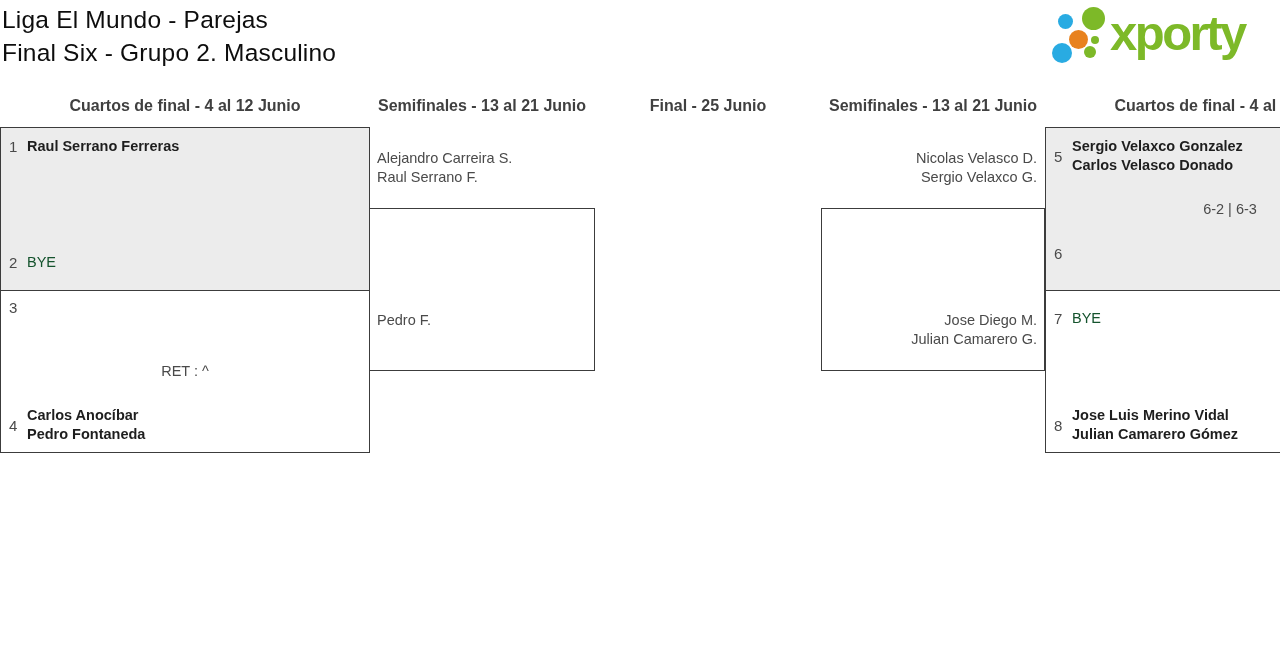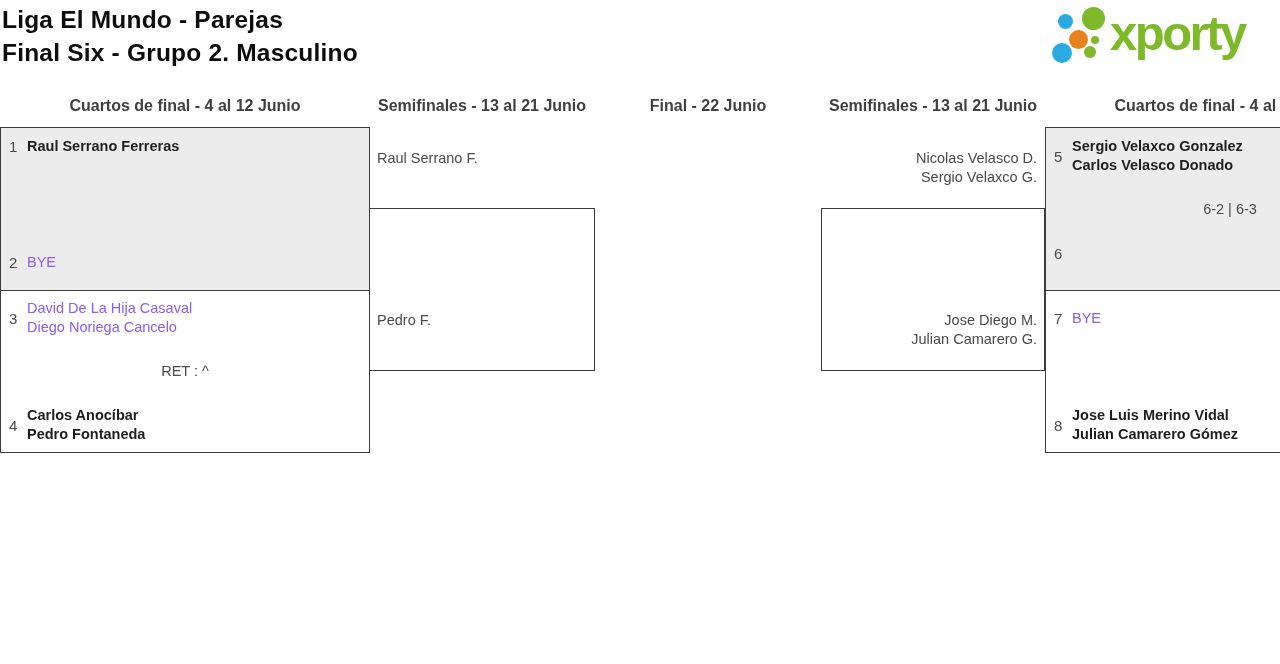"Liga El Mundo - Parejas" .page-title { font-weight: 700 -> 400 }
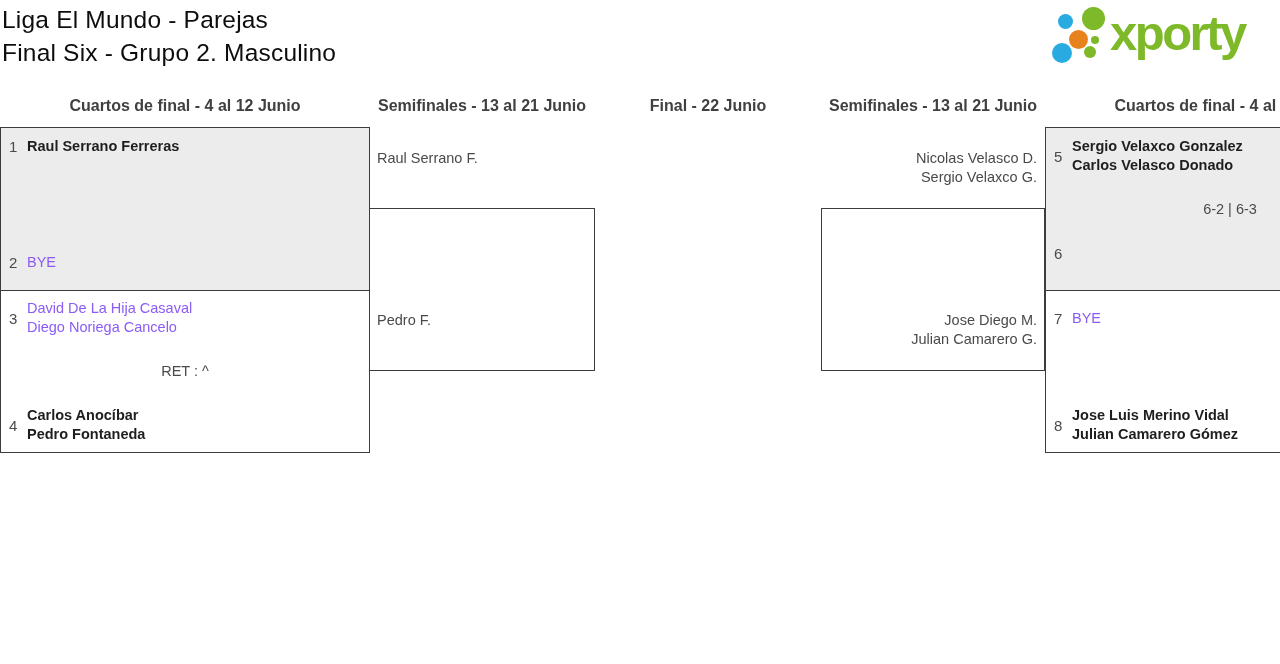"Final - 22 Junio" div.round-header { text: 22 -> 25 }
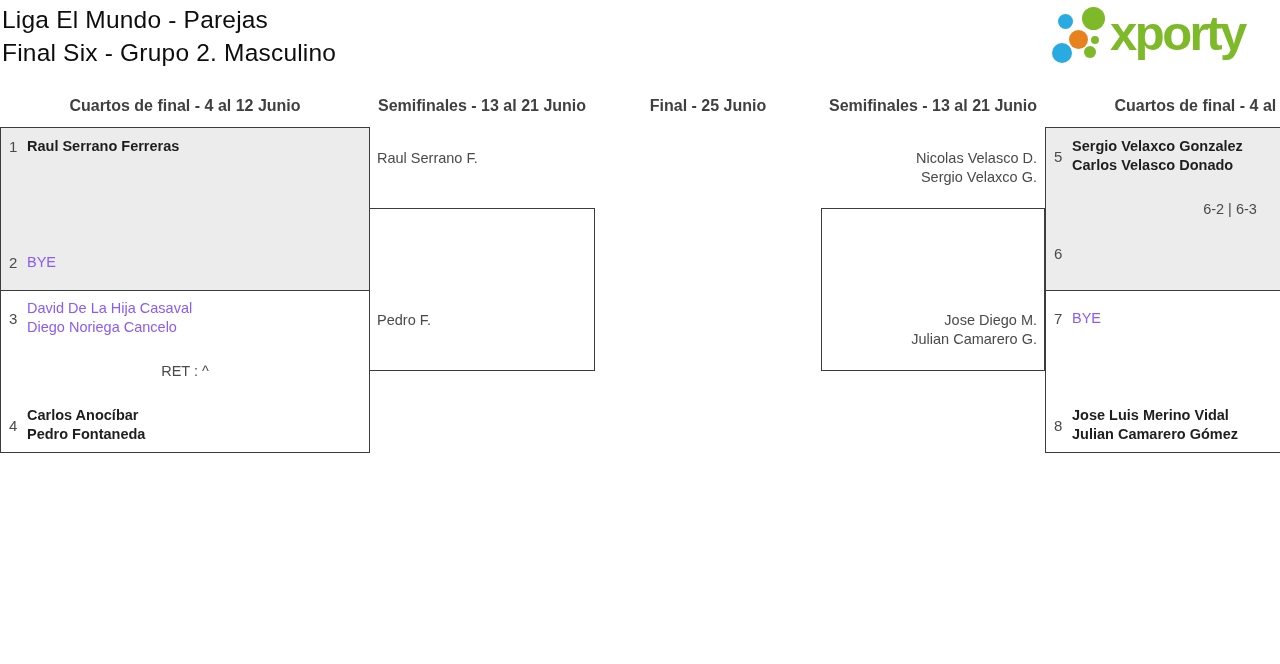"Alejandro Carreira S." div { html: none -> <div>Alejandro Carreira S.</div> }
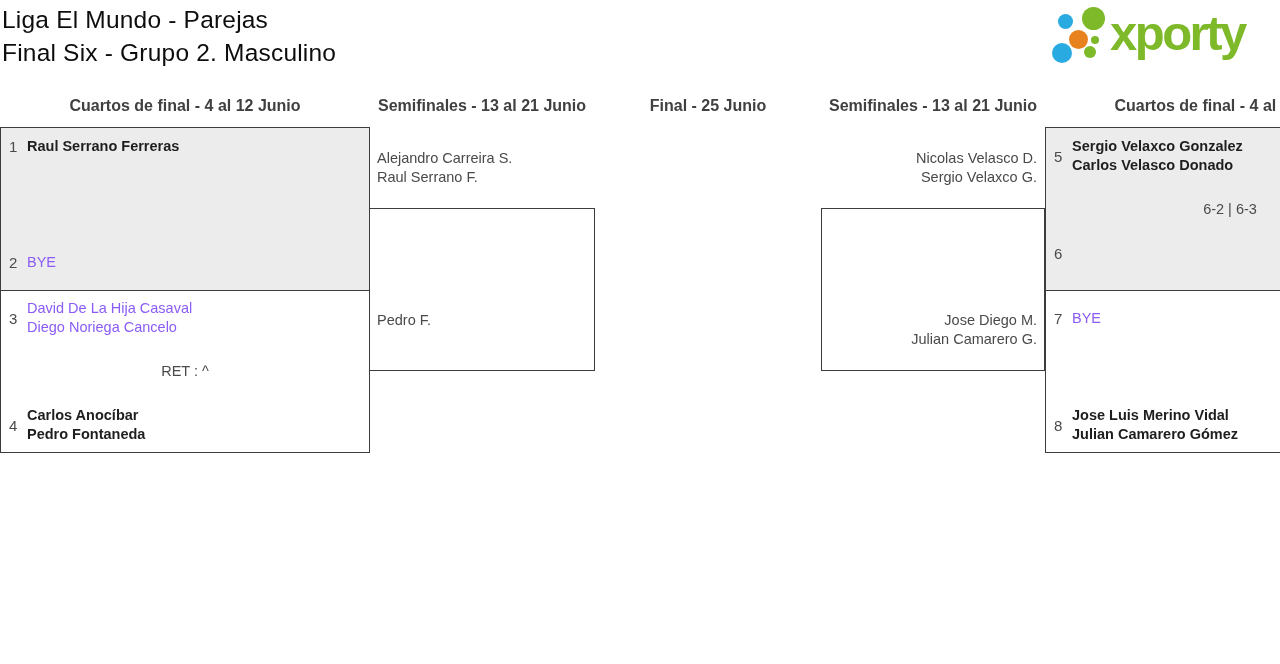"BYE" .names { color: #8b5cf6 -> #14532d }
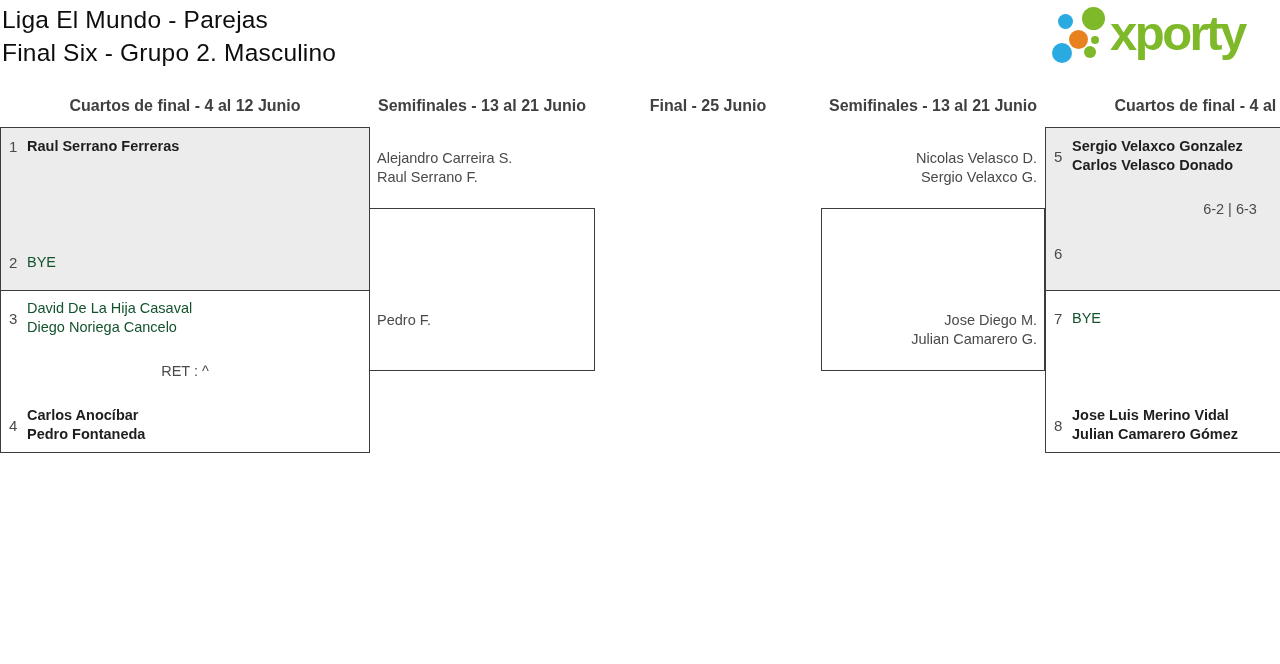"David De La Hija Casaval" span.names { html: <span> <div>David De La Hija Casaval</div> <div>Diego Noriega Cancelo</div> </span> -> none }
